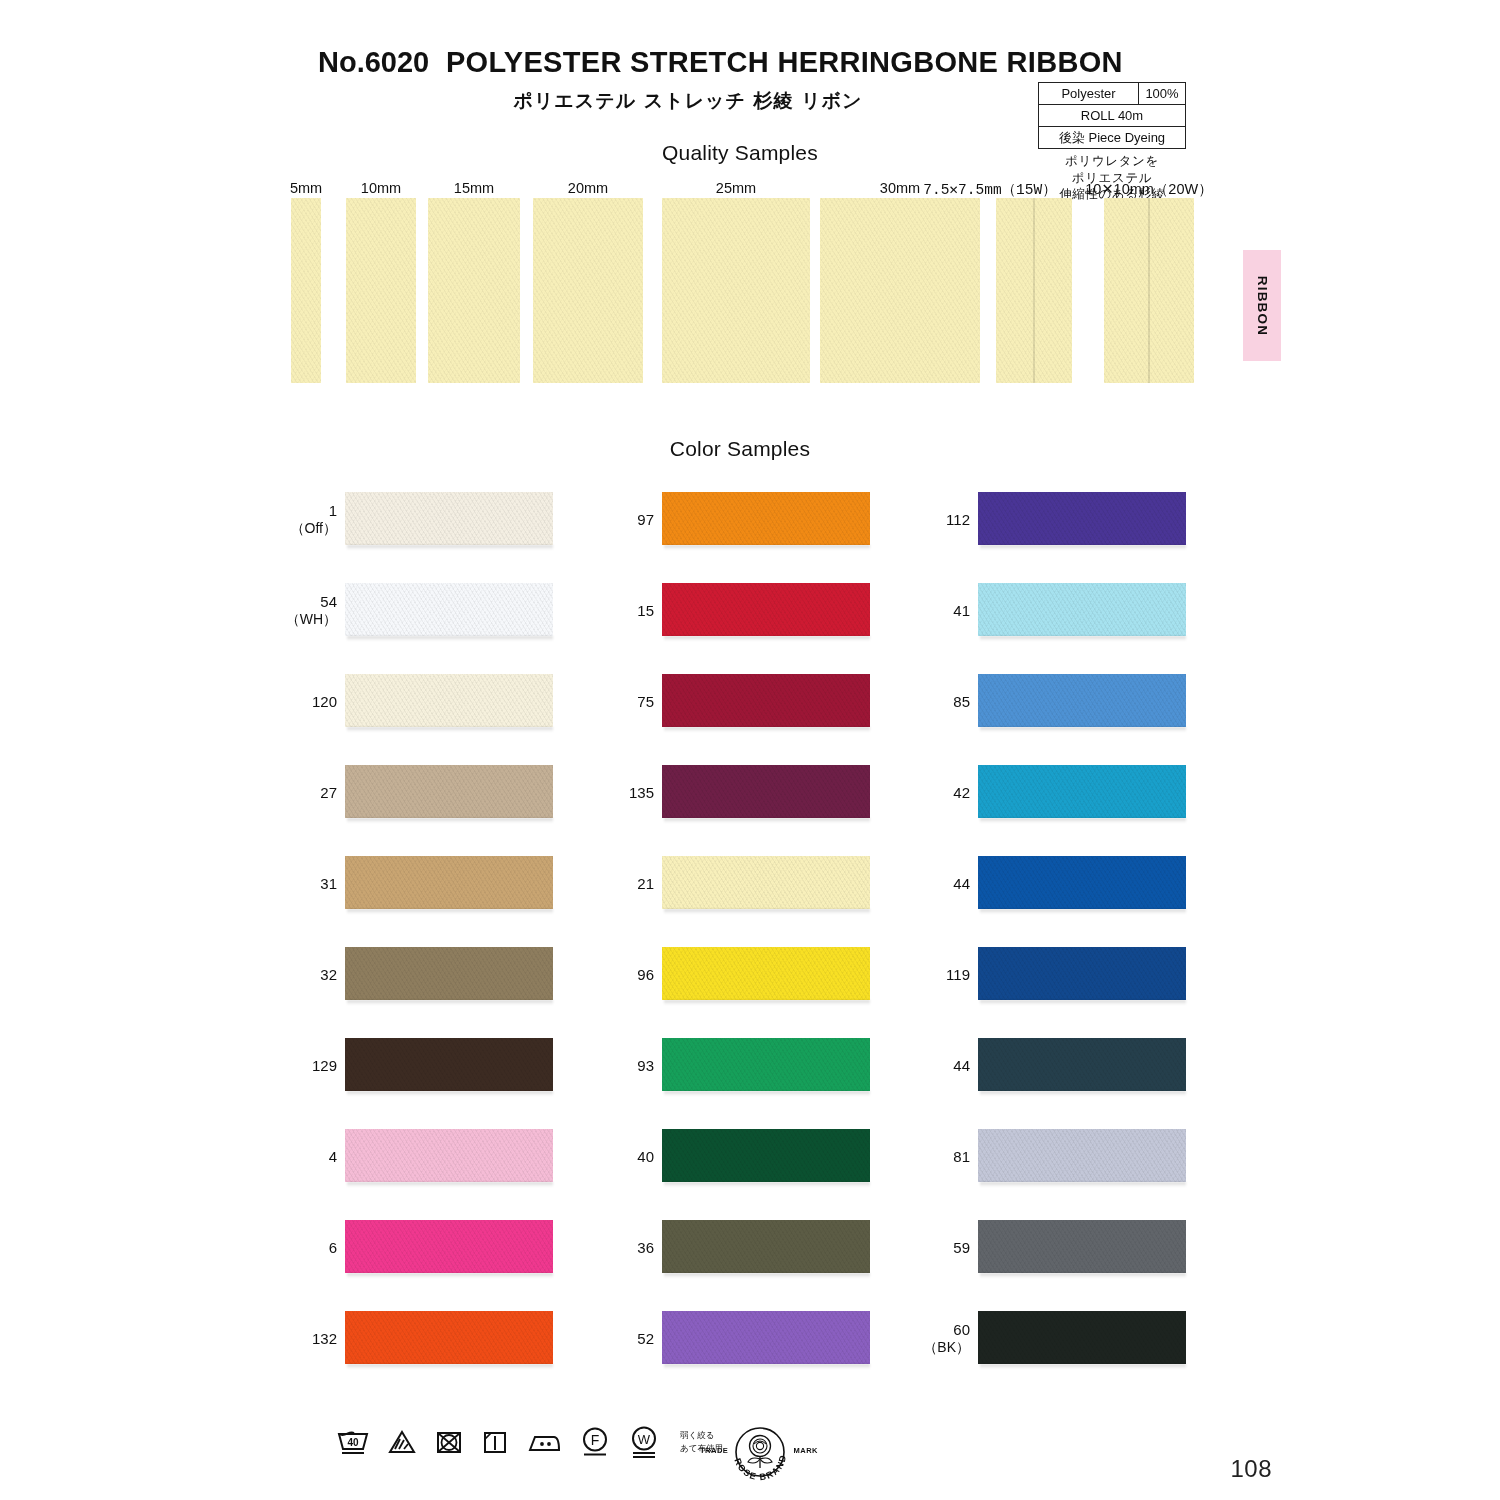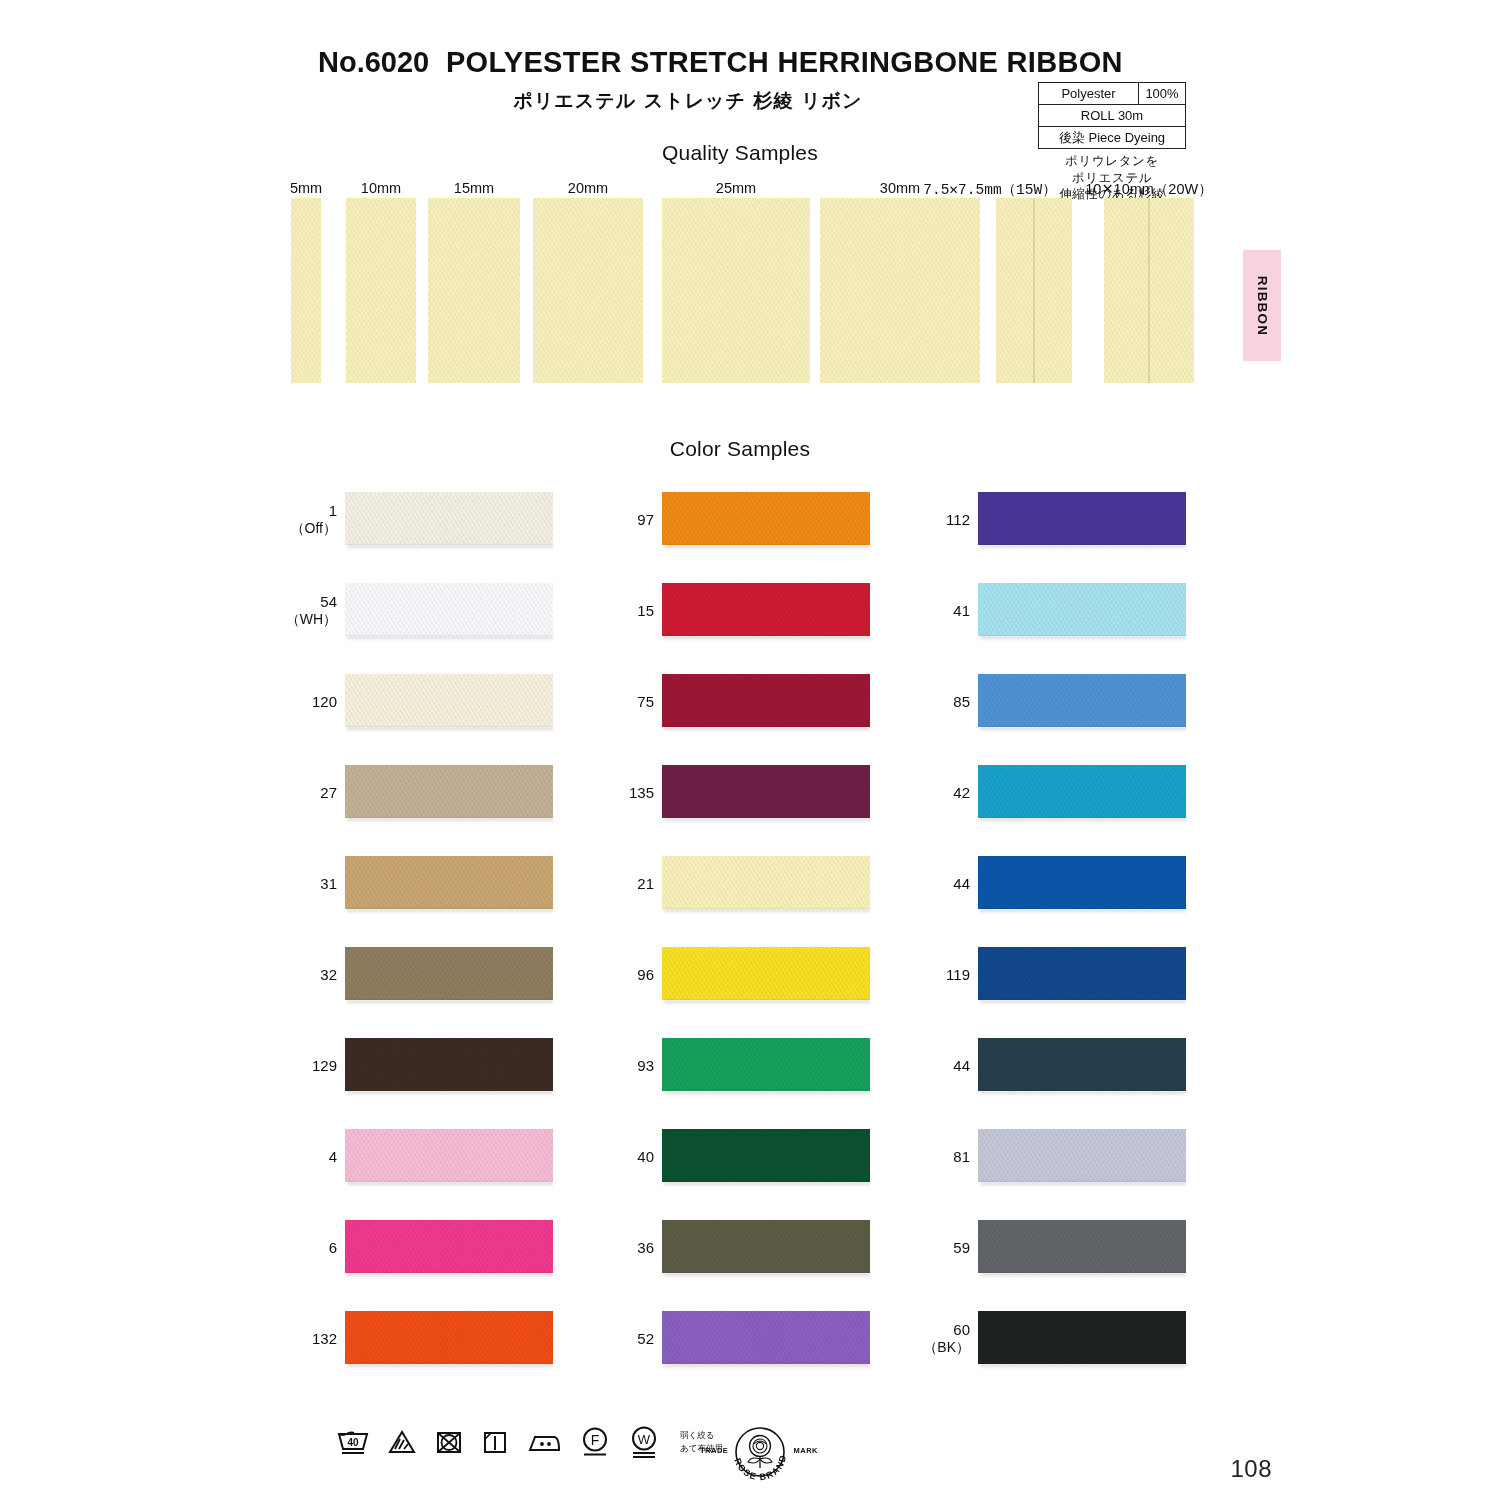"ROLL 30m" div.spec-cell { text: 30m -> 40m }
